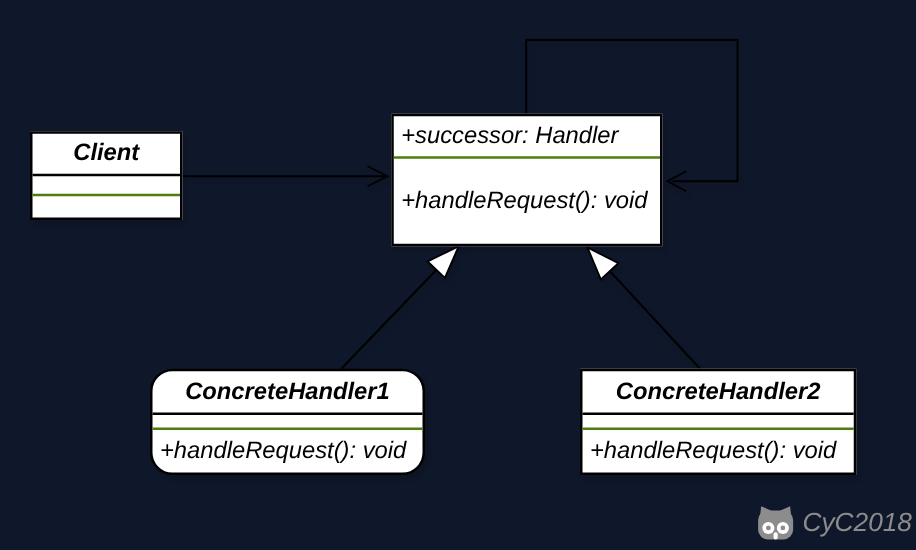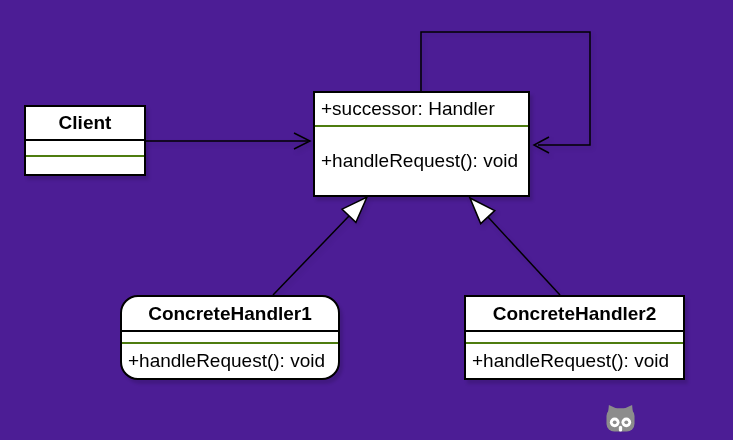"Client" .canvas { background: #4c1d95 -> #0f172a; font-style: none -> italic }
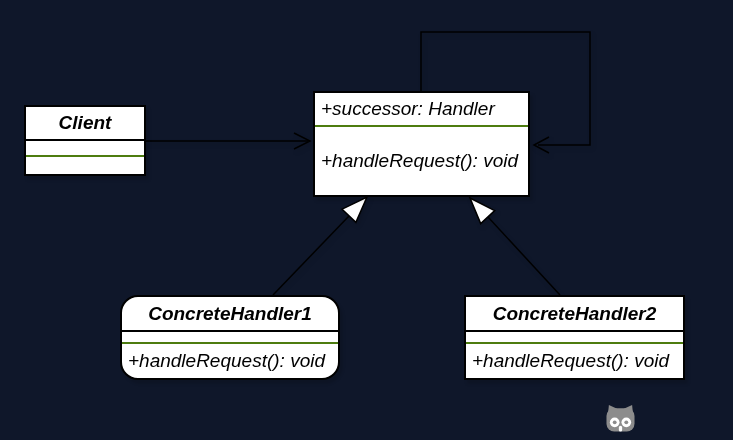"CyC2018" span.watermark-text { html: none -> <span>CyC2018</span> }
